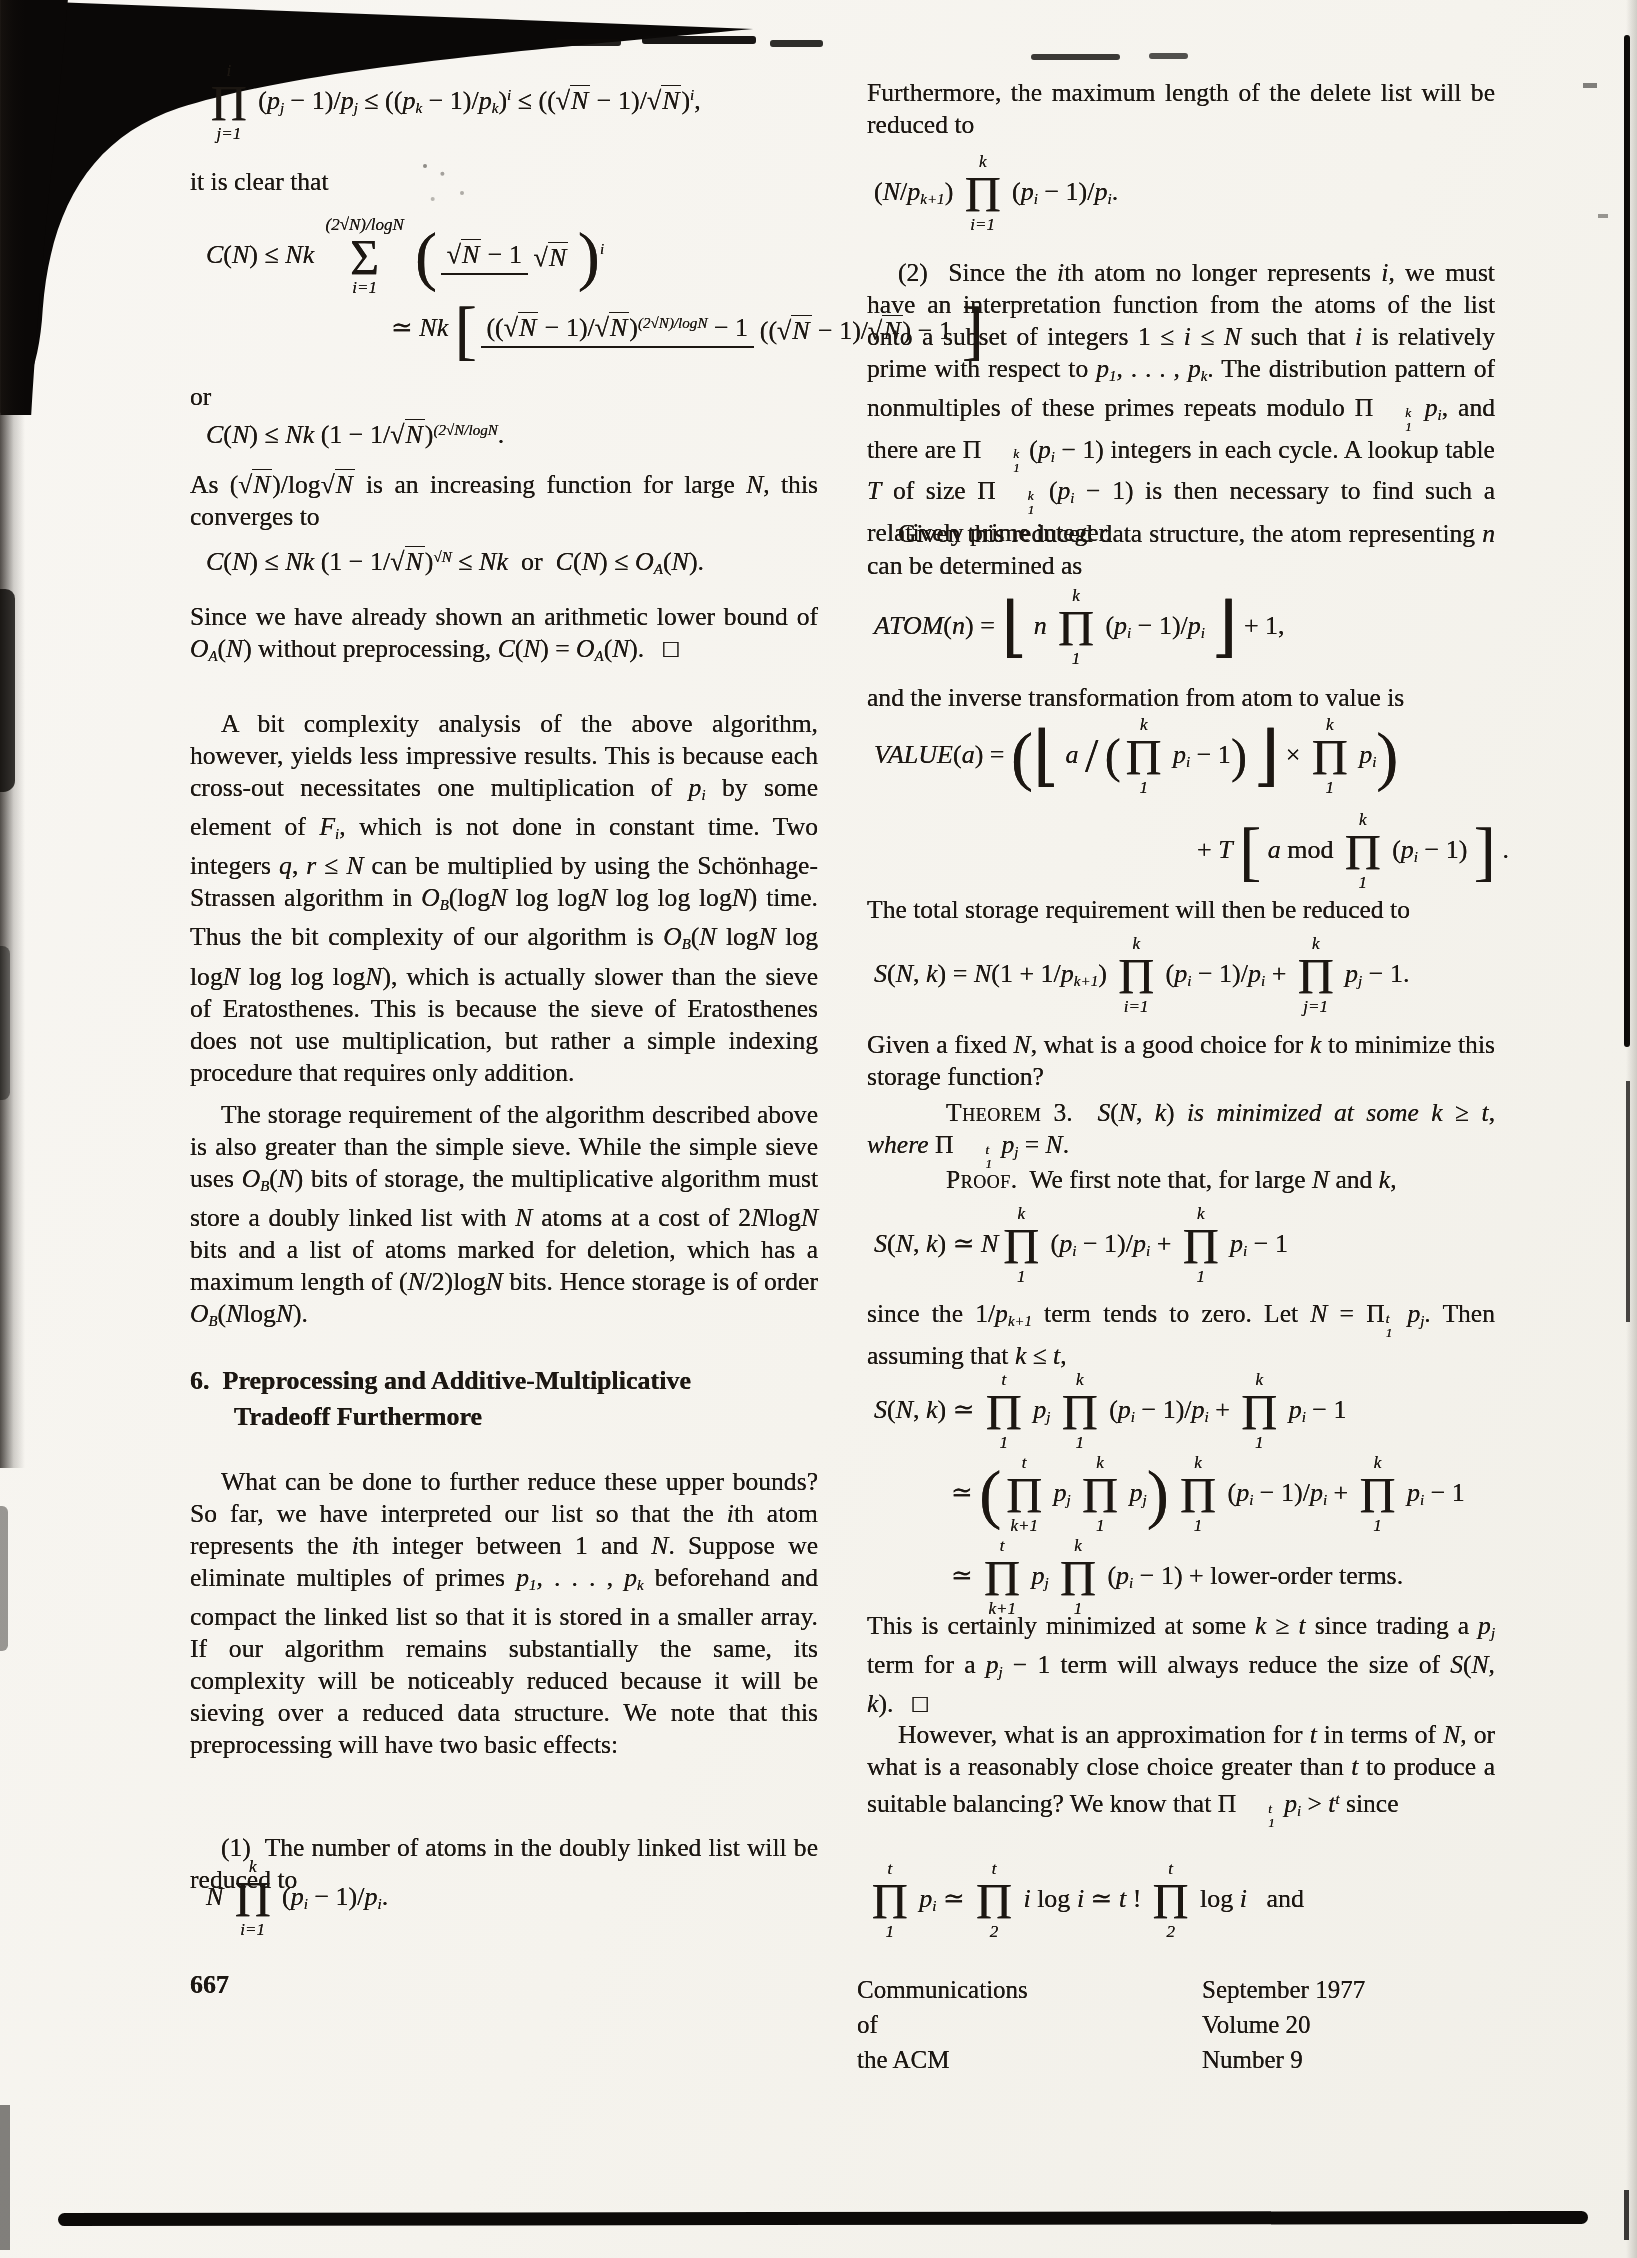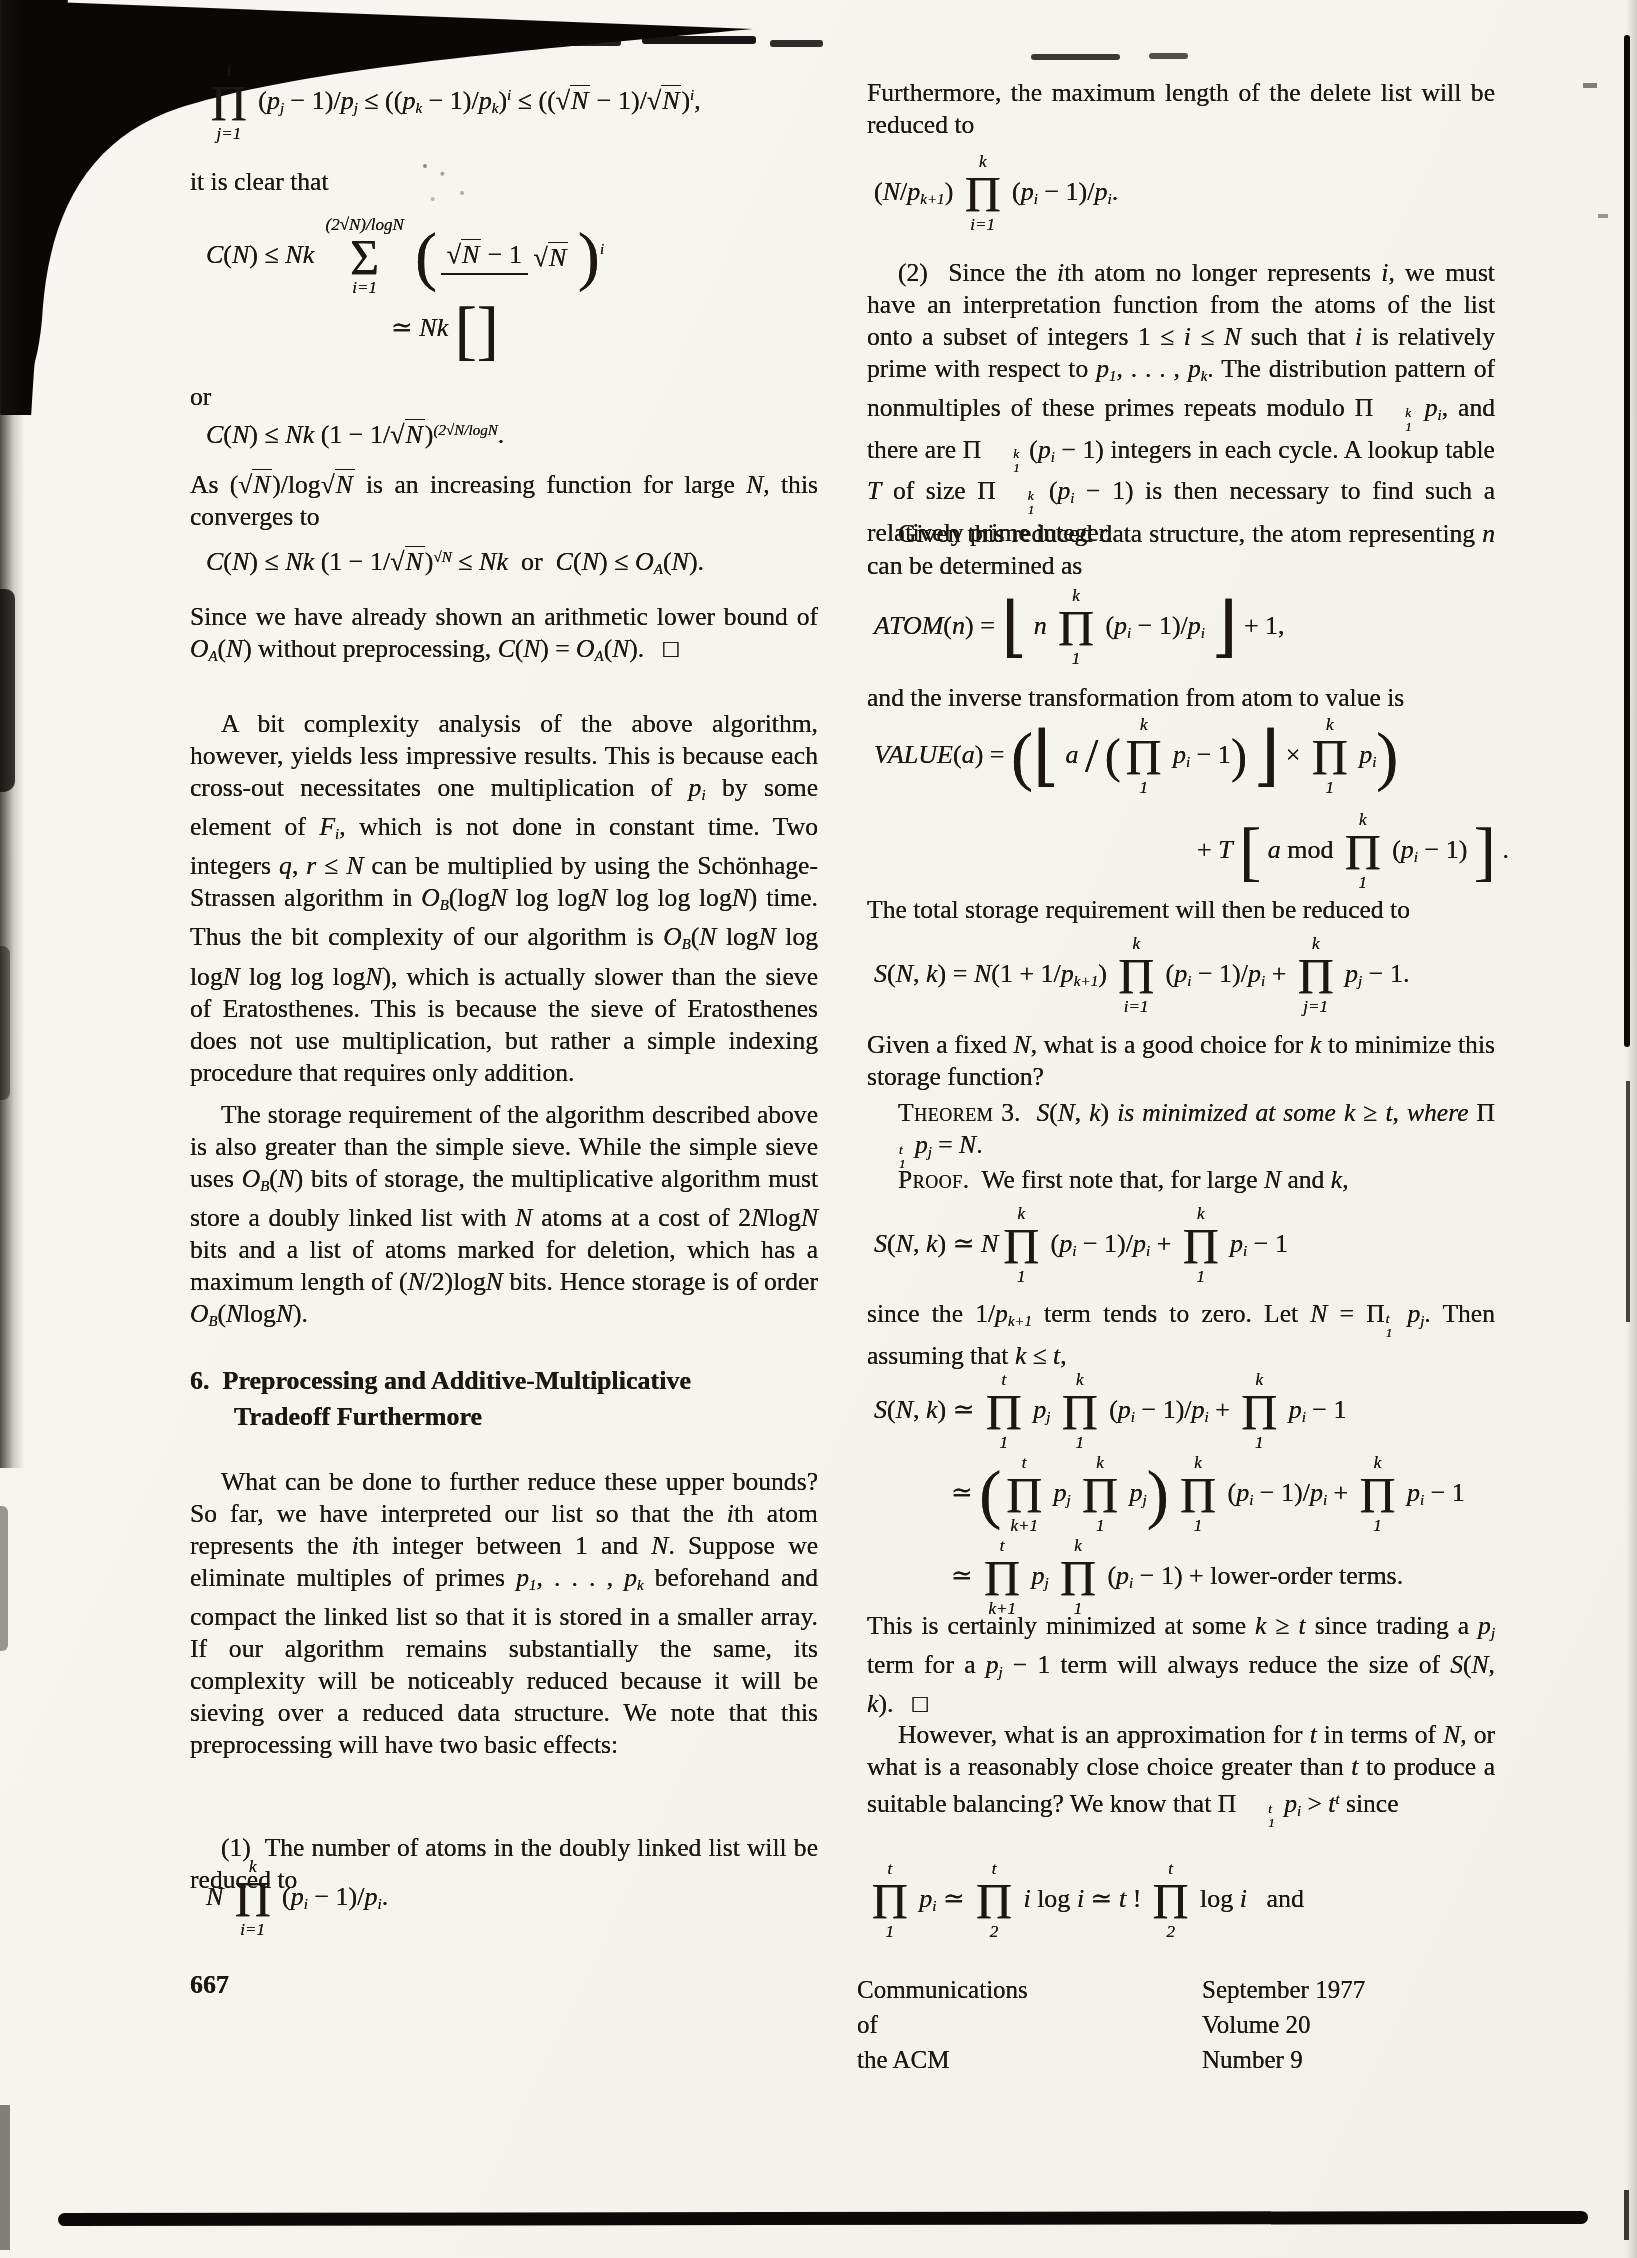"((√N − 1)/√N)(2√N)/logN − 1" span.fr { html: none -> <span> <span>((√<i>N</i> − 1)/√<i>N</i>)<sup>(2√N)/logN</sup> − 1</span> <span>((√<i>N</i> − 1)/√<i>N</i>) − 1</span> </span> }
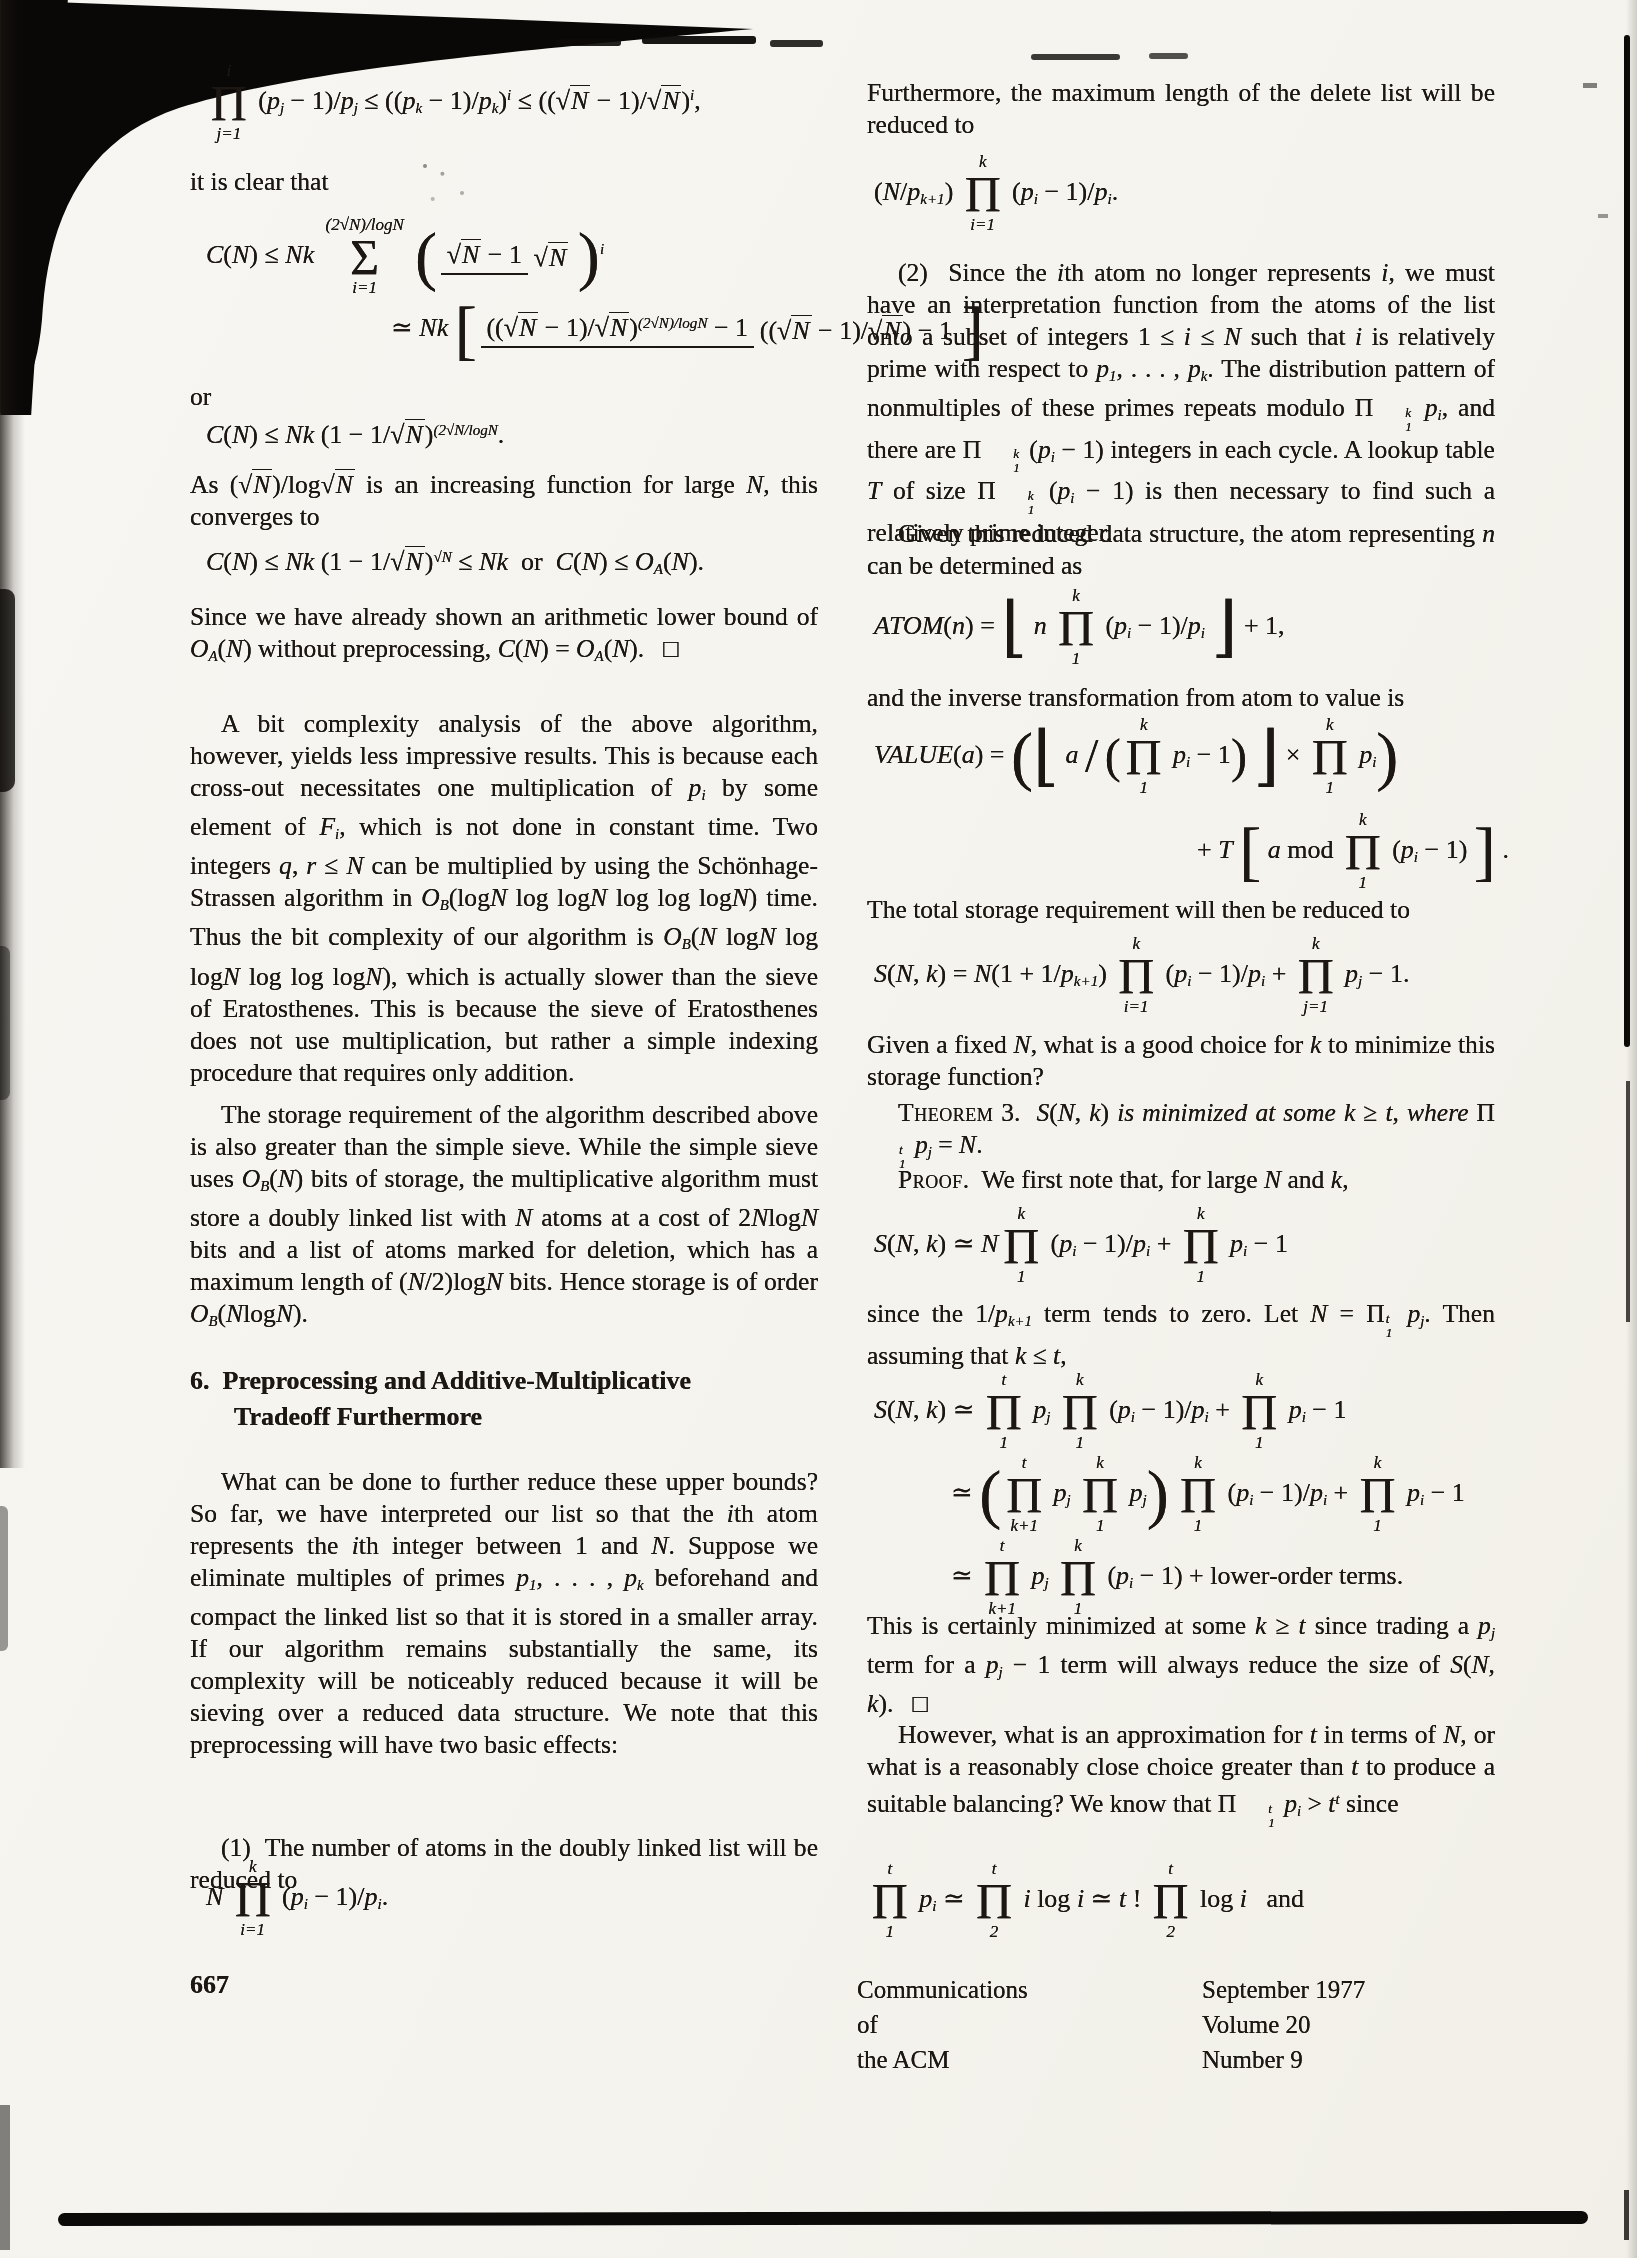"Theorem" .sc { margin-left: none -> 48px }
